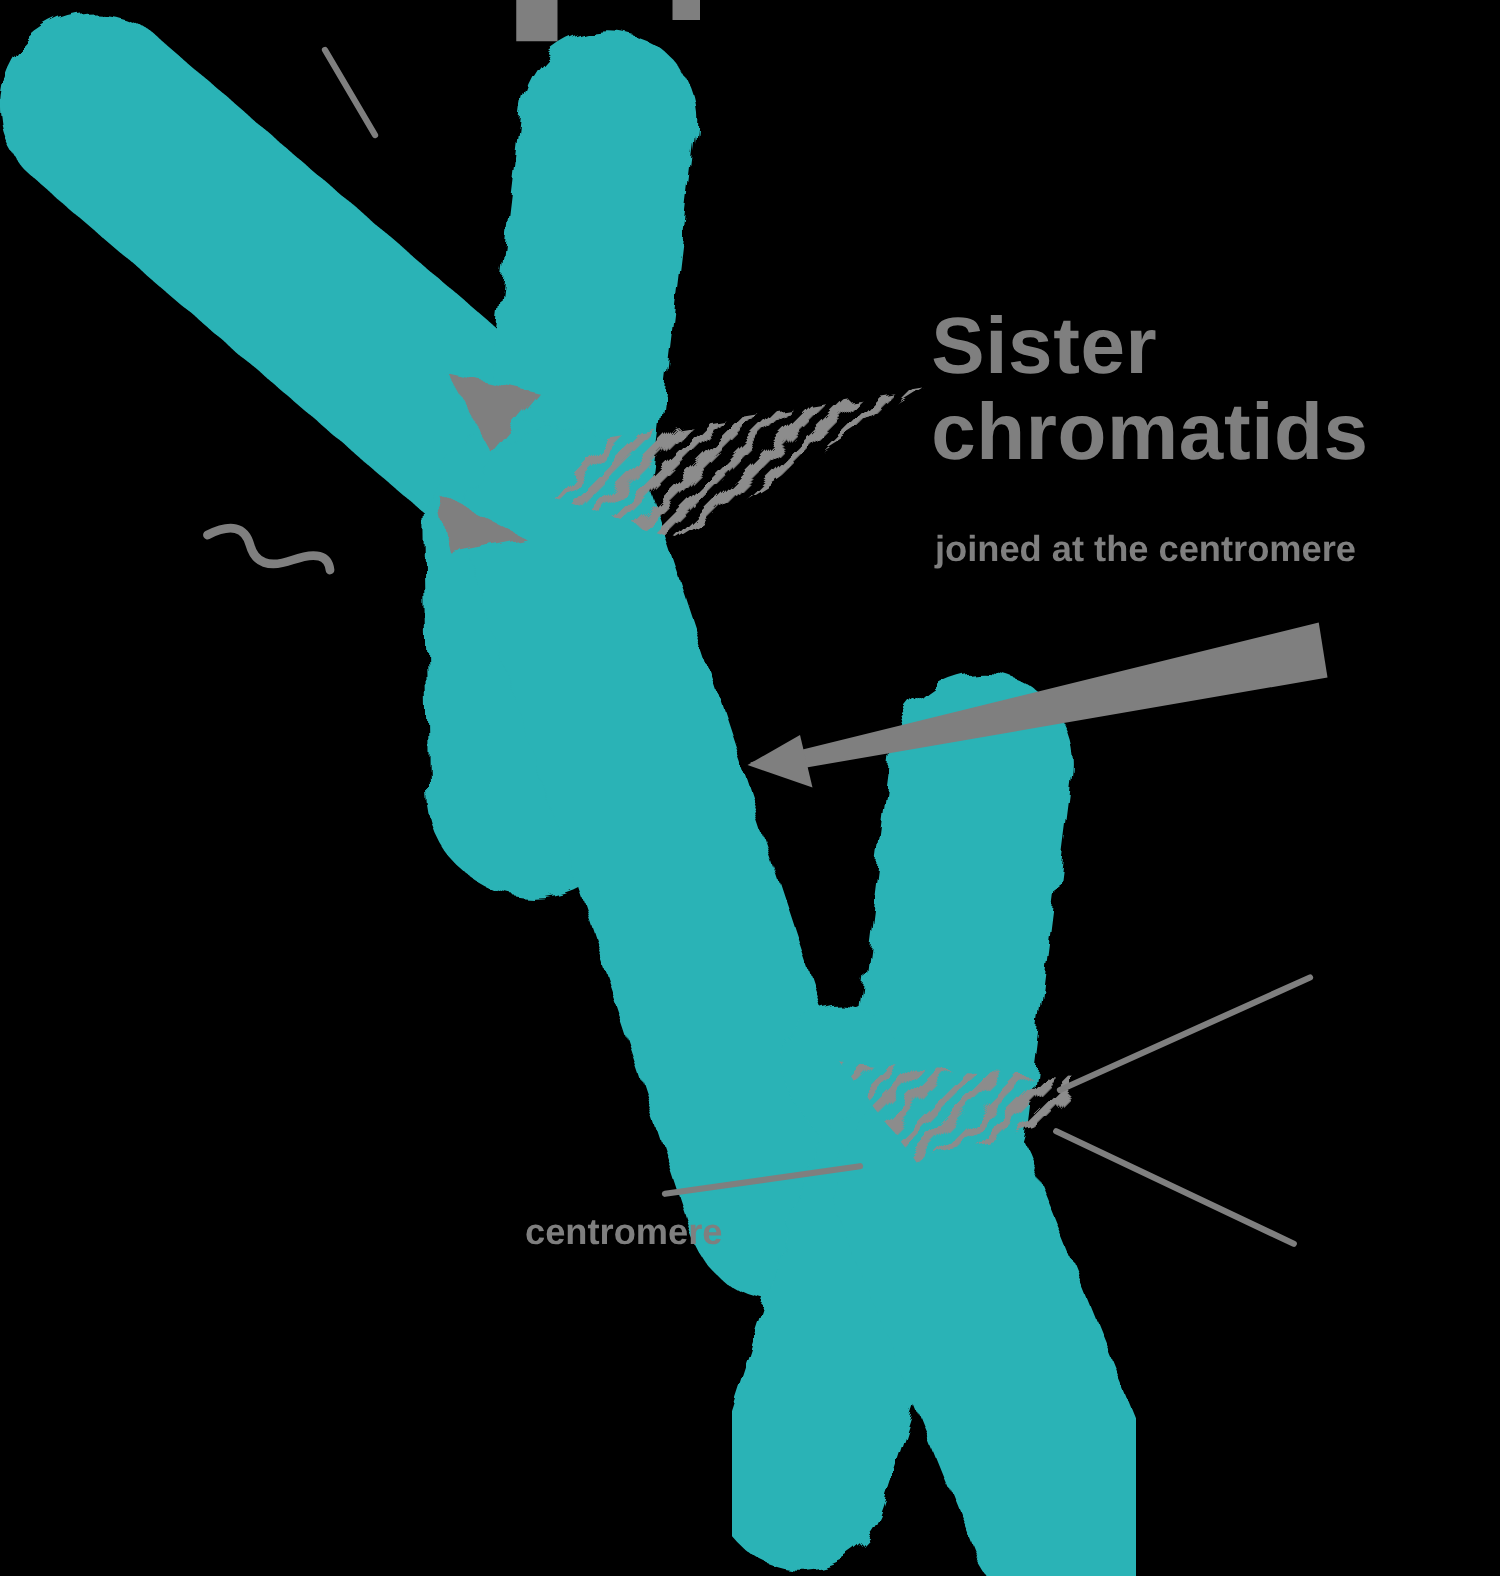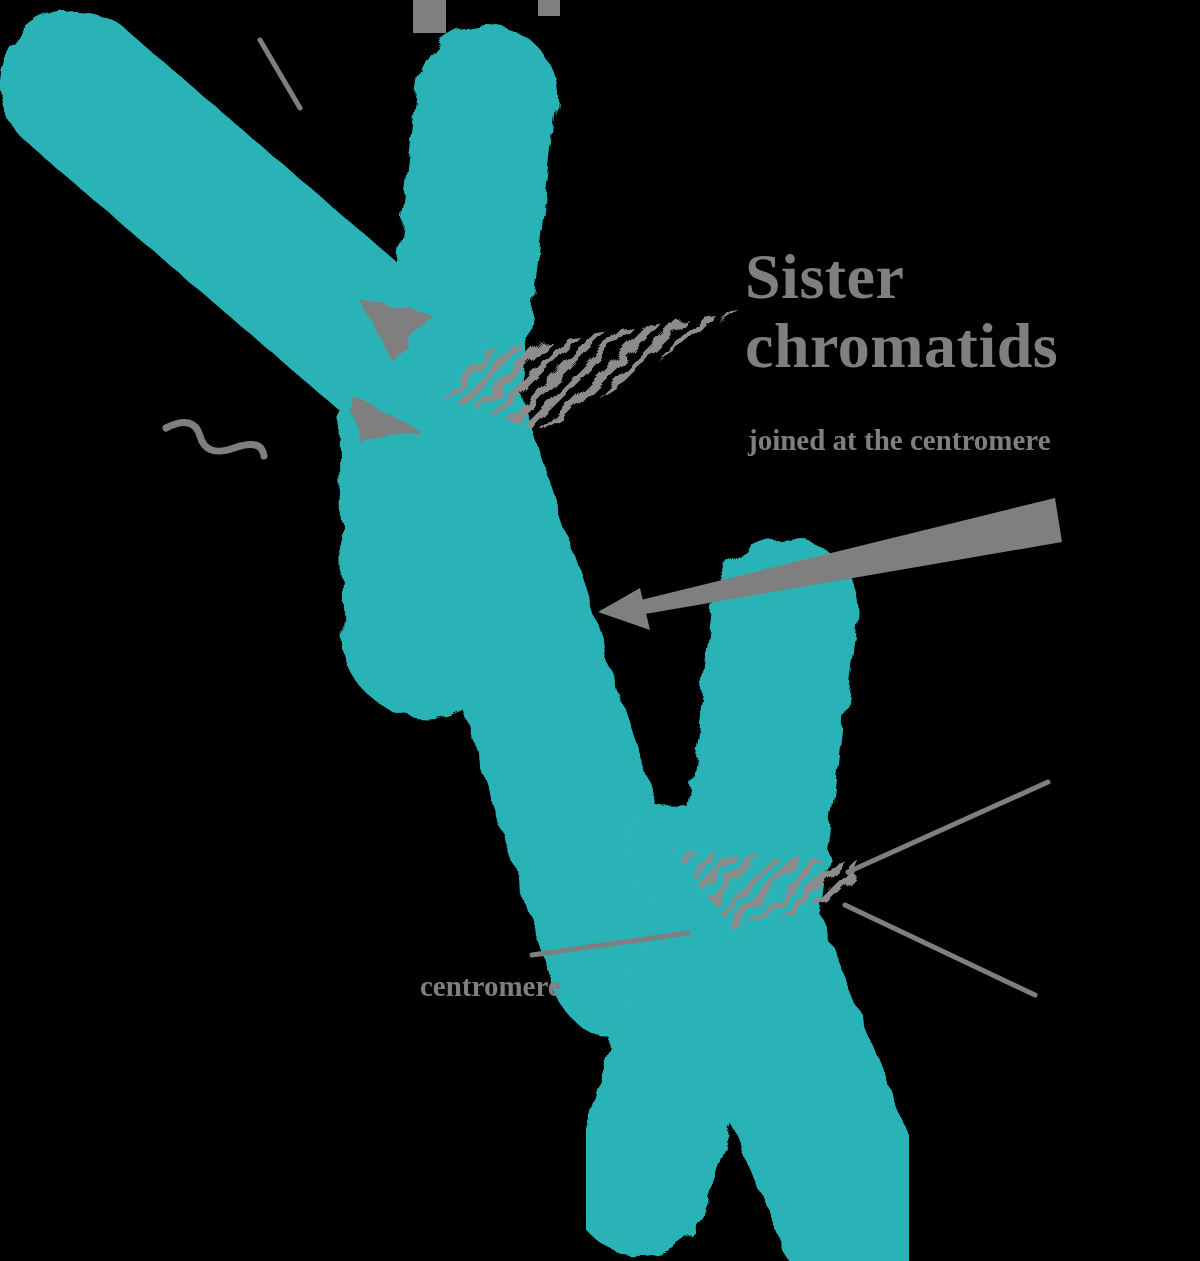"Sister chromatids" .stage { font-family: Liberation Serif, serif -> none }
